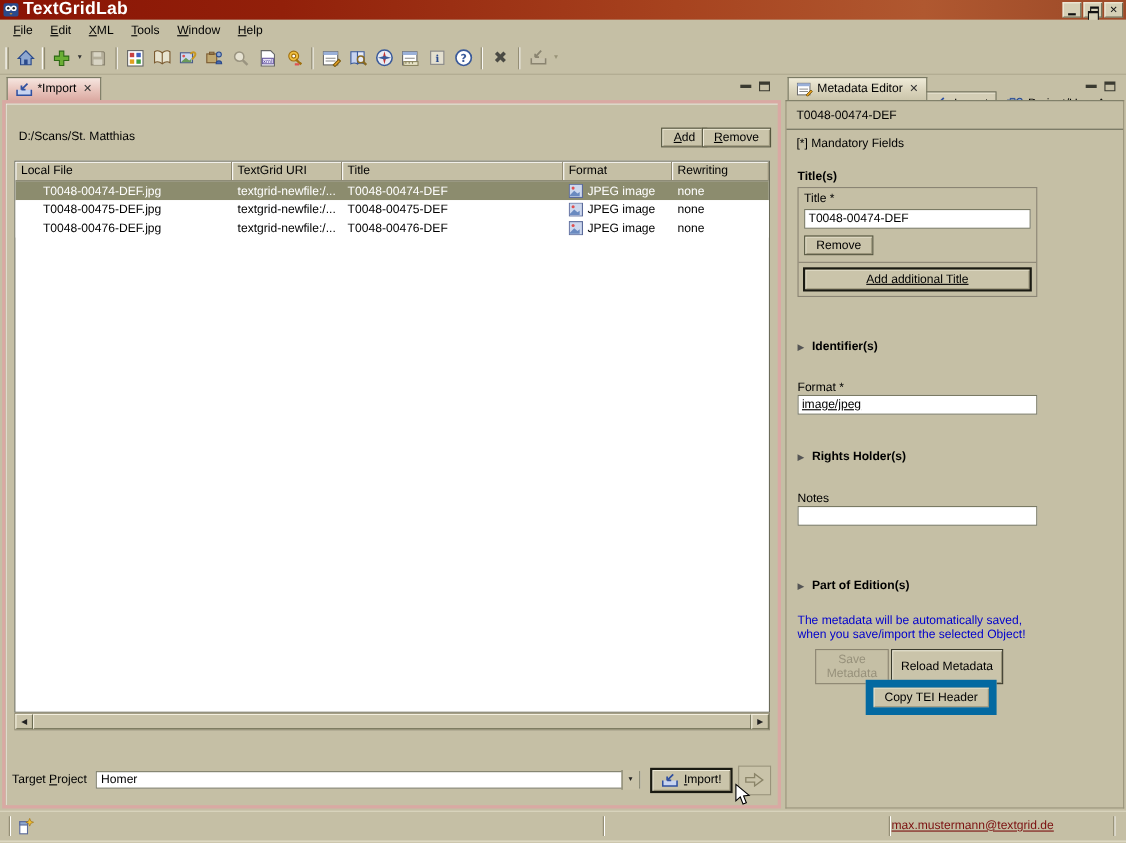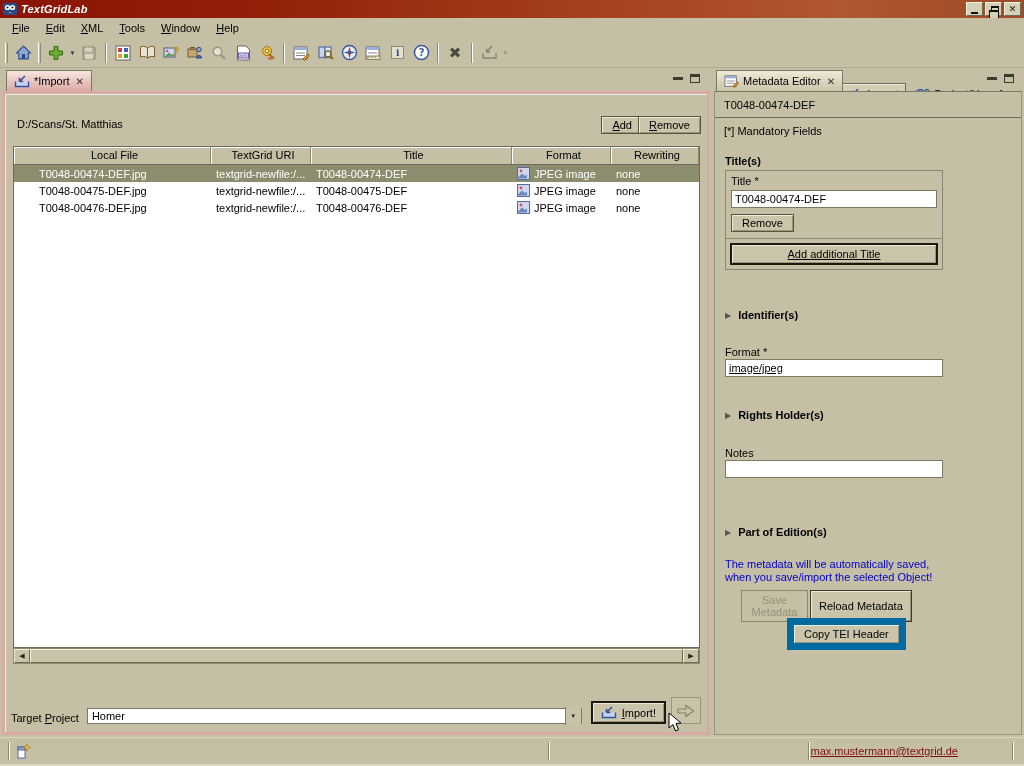"TextGridLab" .titlebar .apptitle { font-size: 11px -> 16px; font-style: italic -> none }
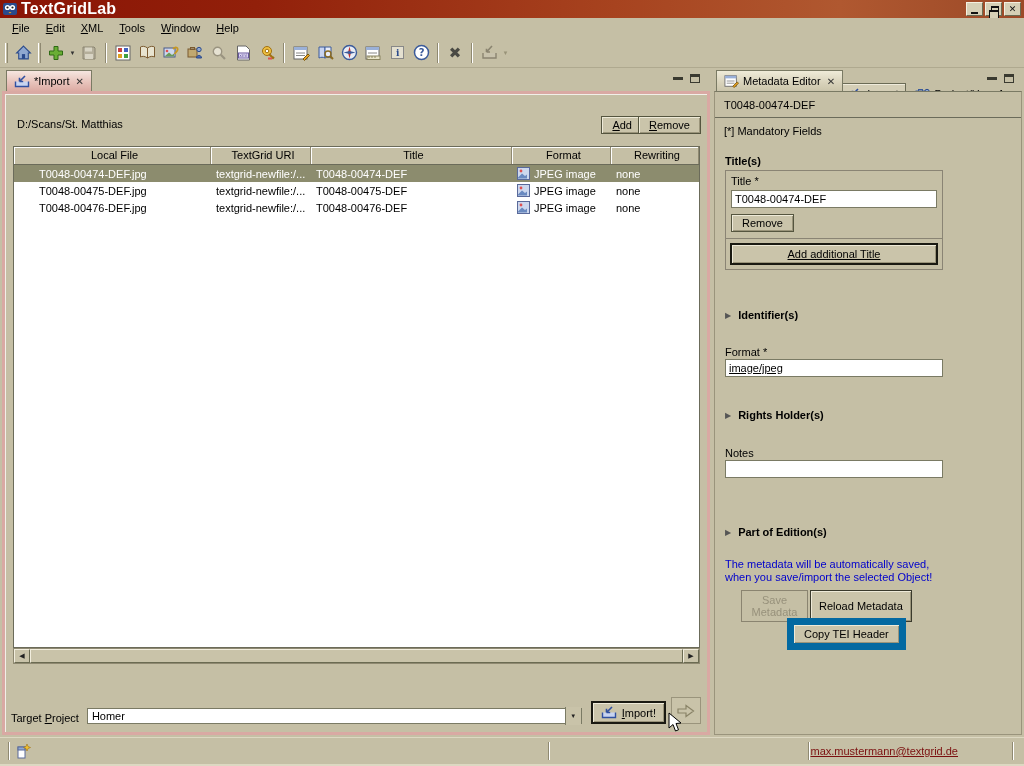"Local File" .th { text-align: center -> none }
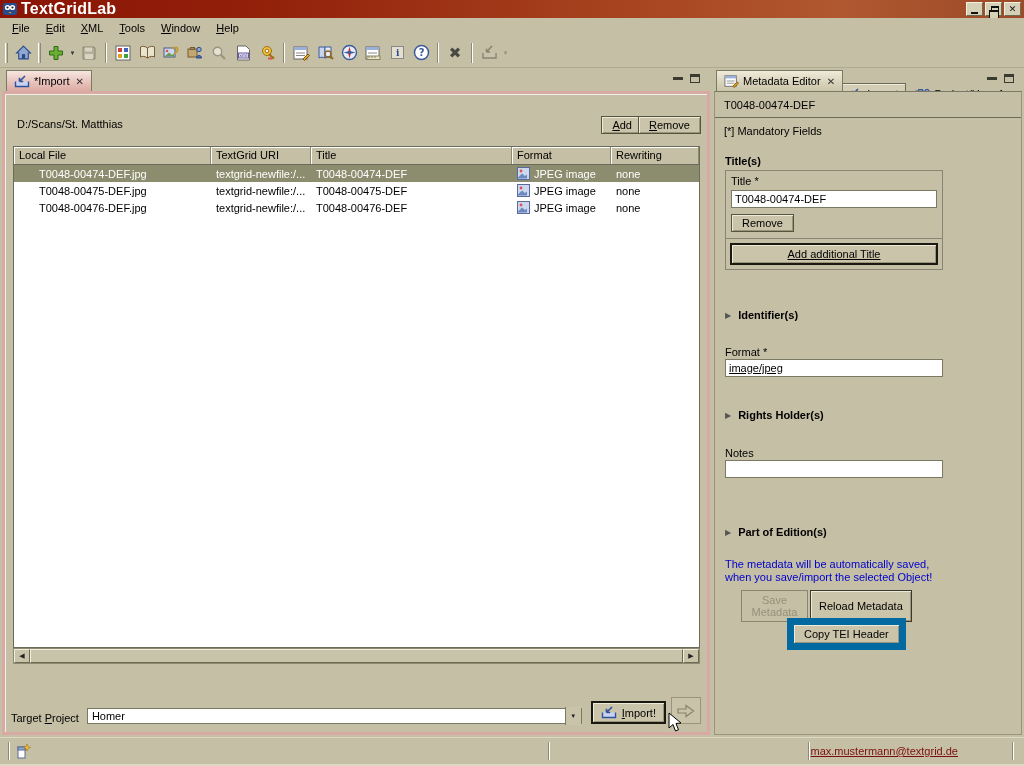"Target Project" .bottom-controls { align-items: flex-end -> center }
